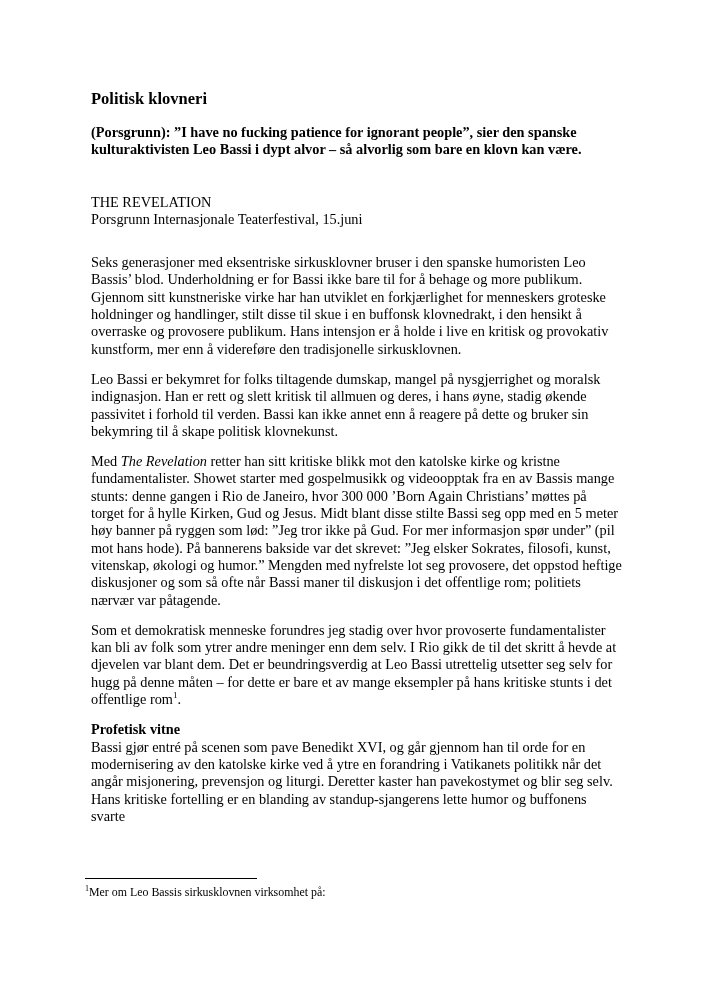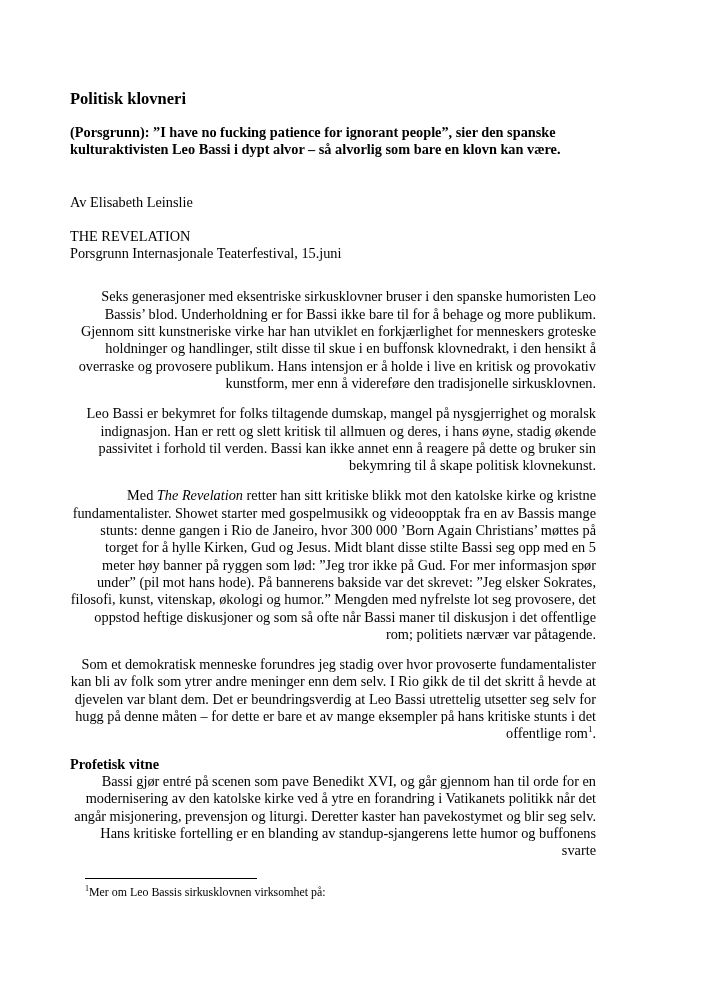"Politisk klovneri" .content { left: 70px -> 91px }
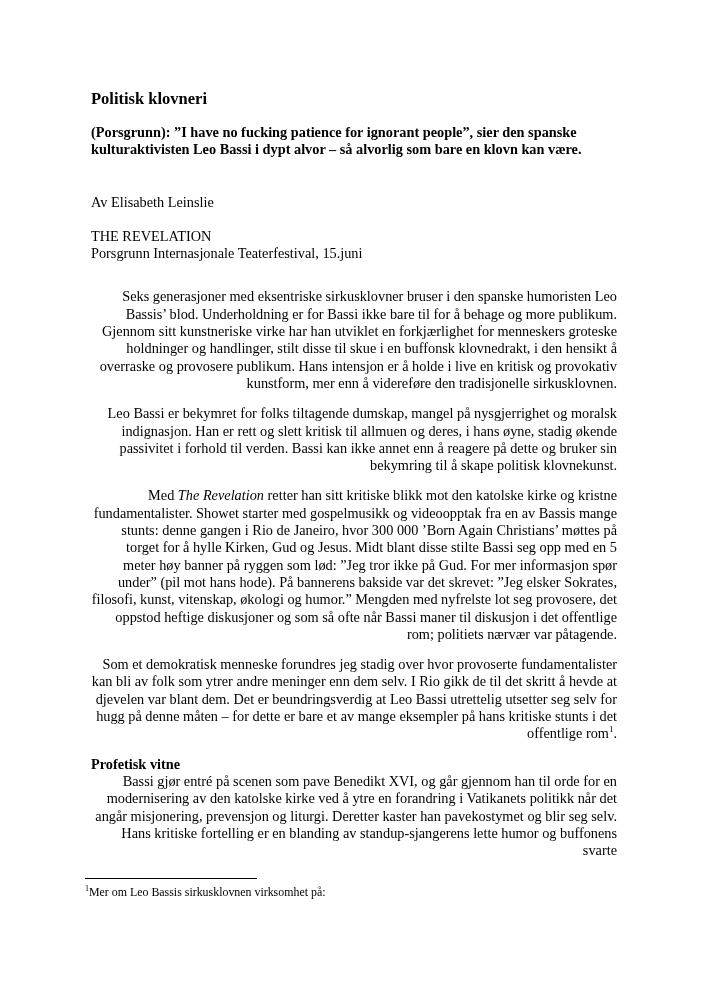"Av Elisabeth Leinslie" div.byline { html: <div>Av Elisabeth Leinslie</div> -> none }
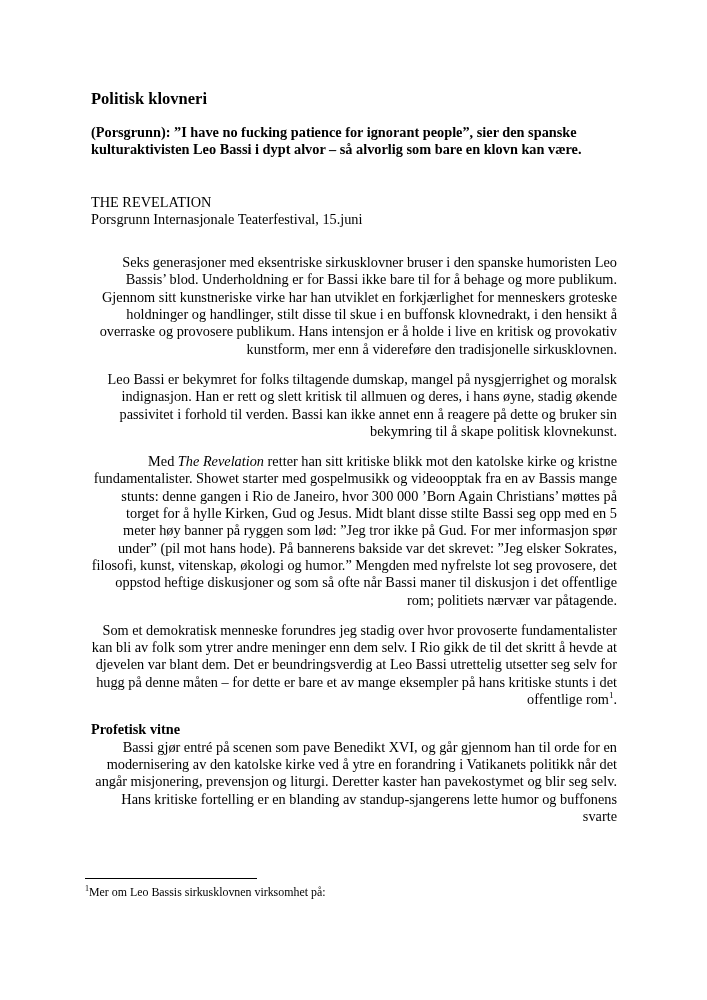"Seks generasjoner med eksentriske" p.body-para { margin: 0 14px 13px 0 -> 0 8px 13px 0; text-align: right -> none }
